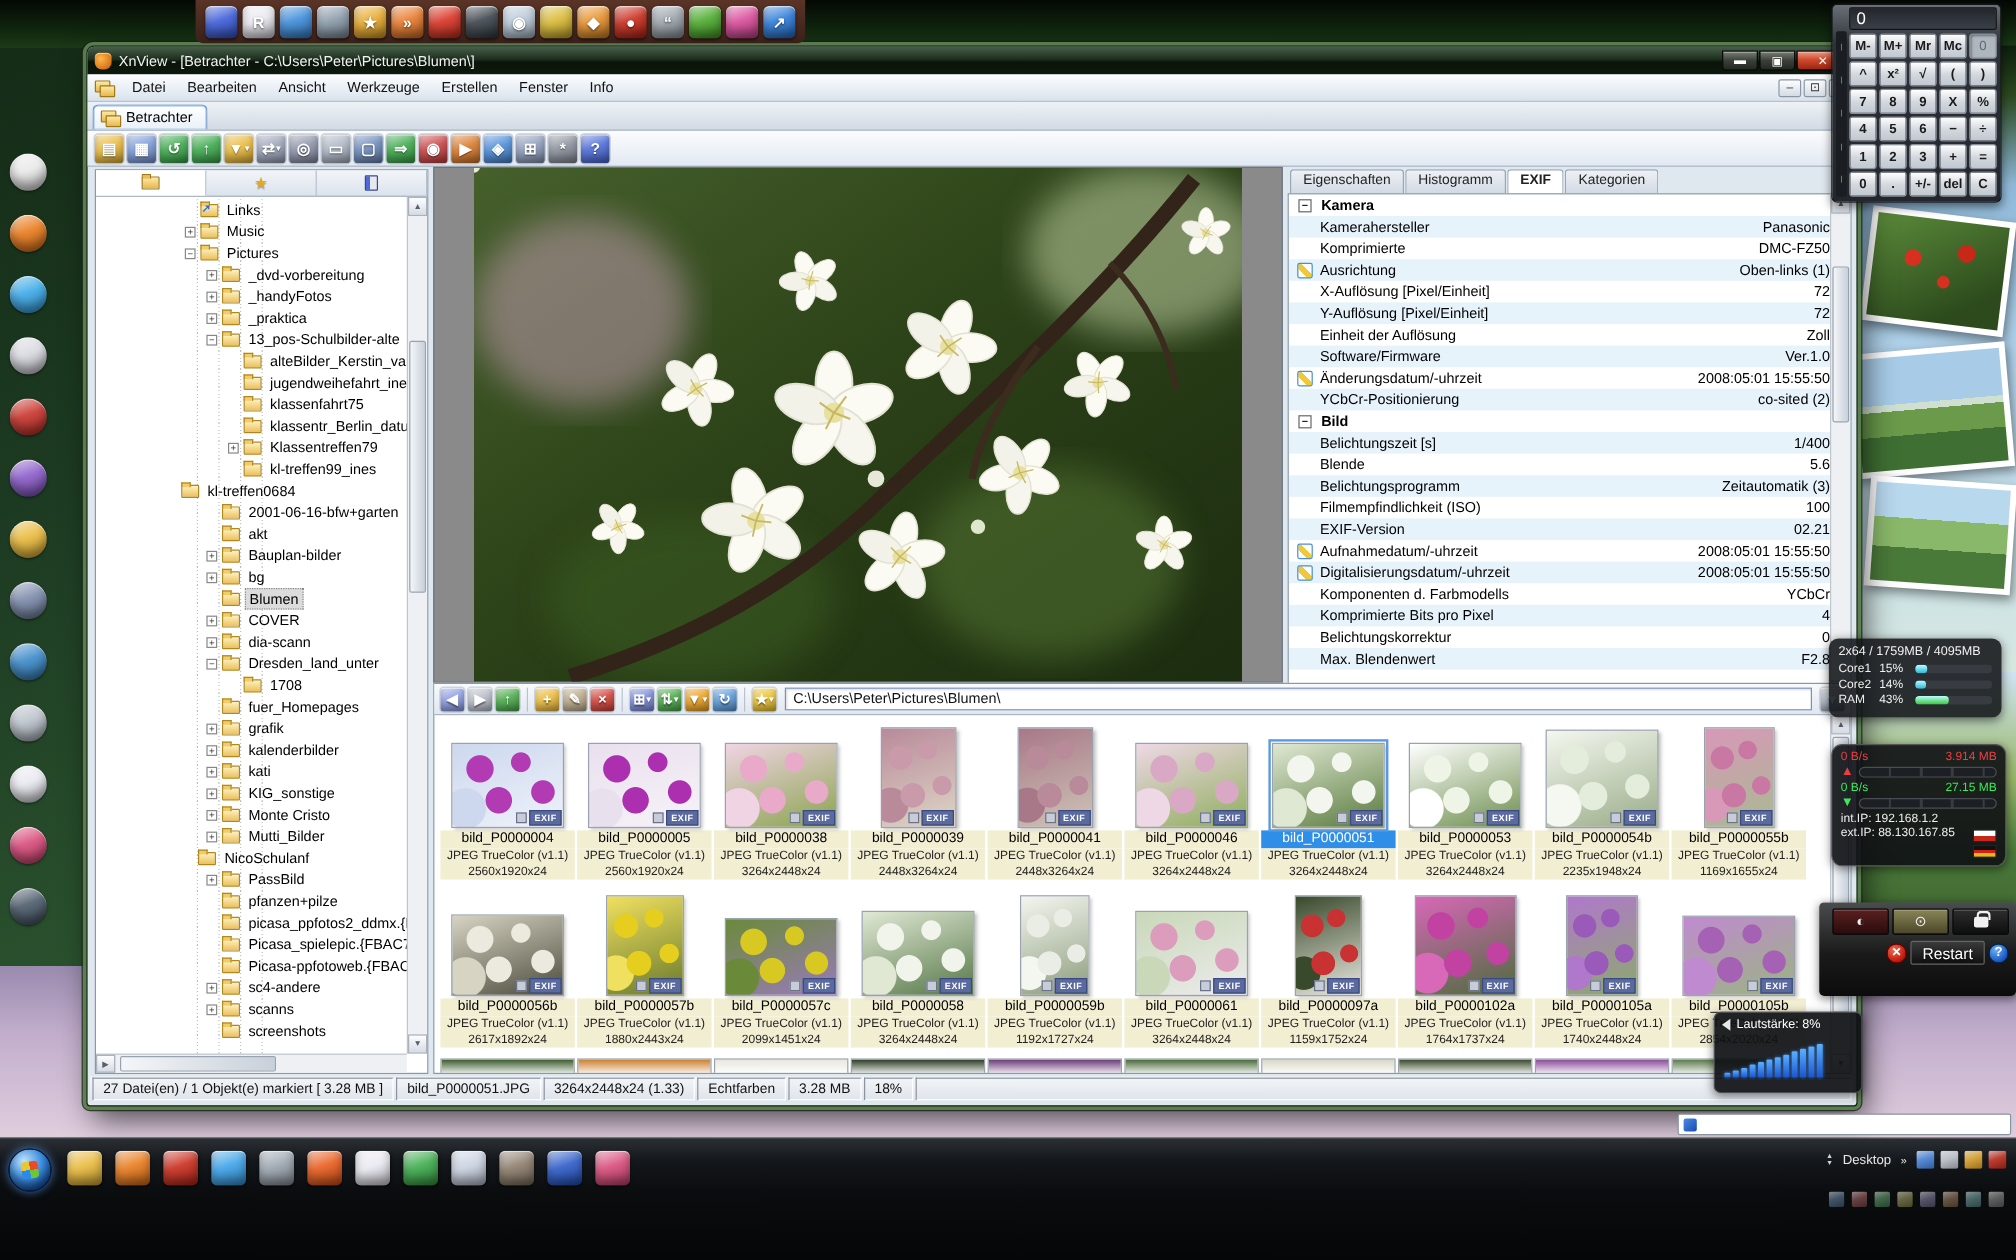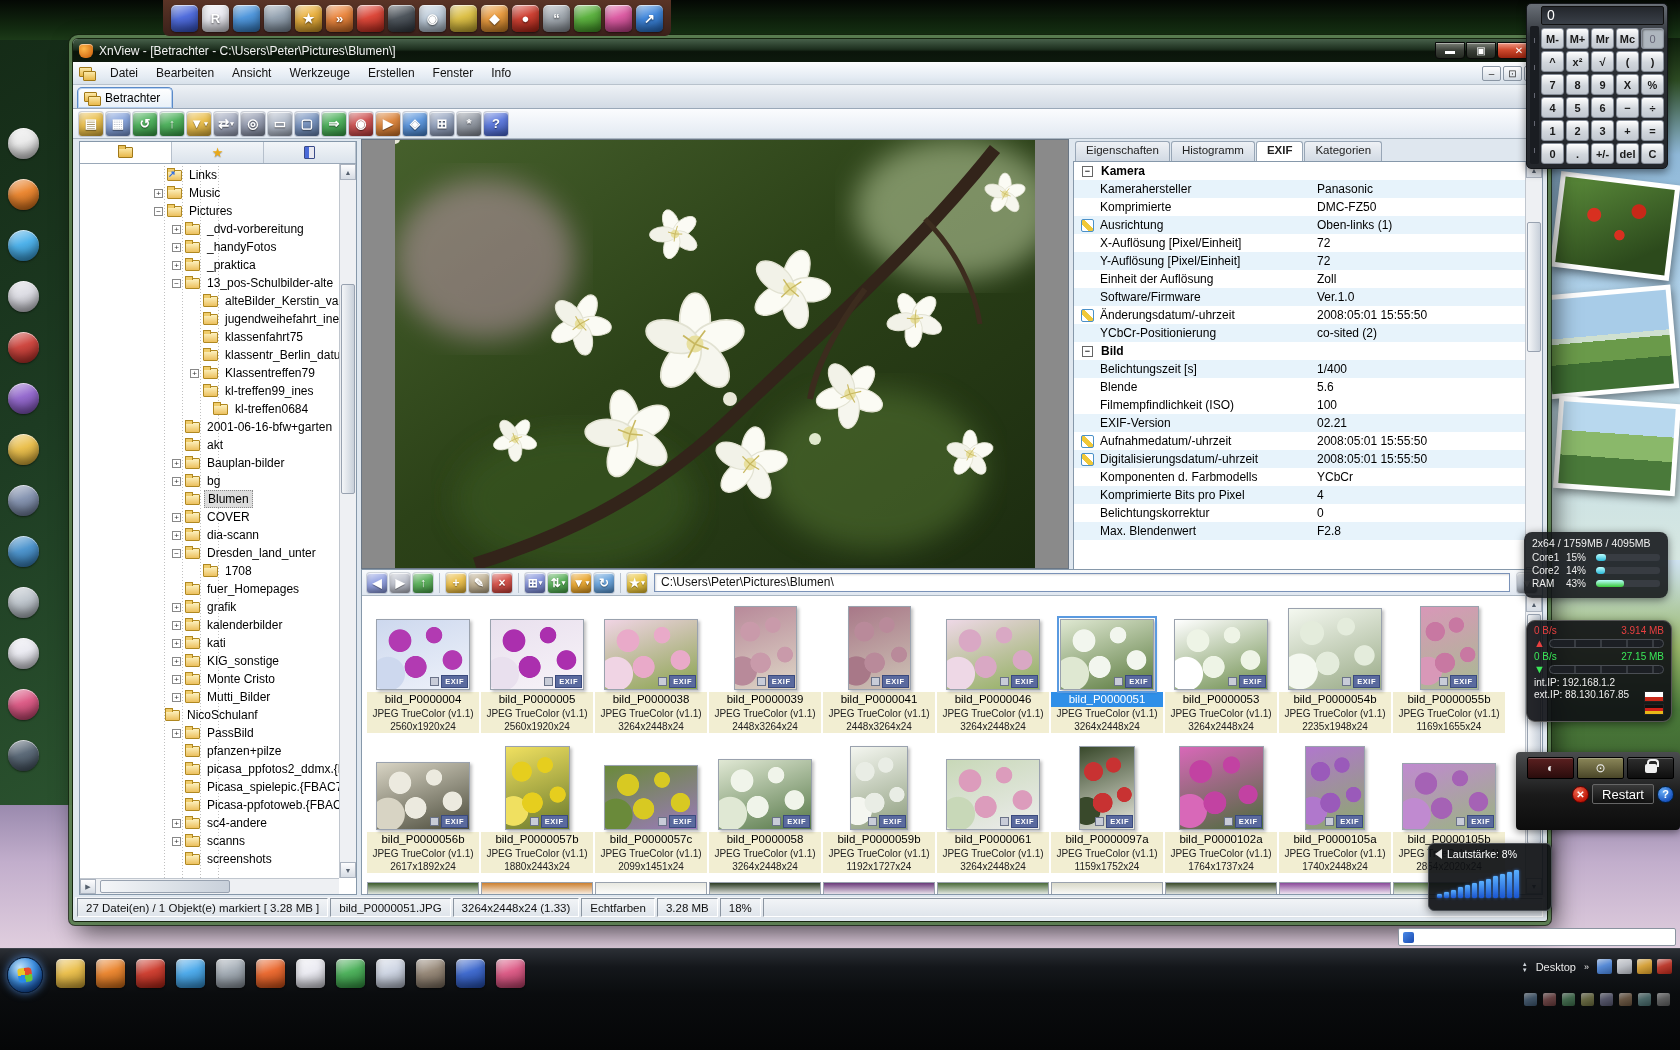"Panasonic" .eval { text-align: none -> right }
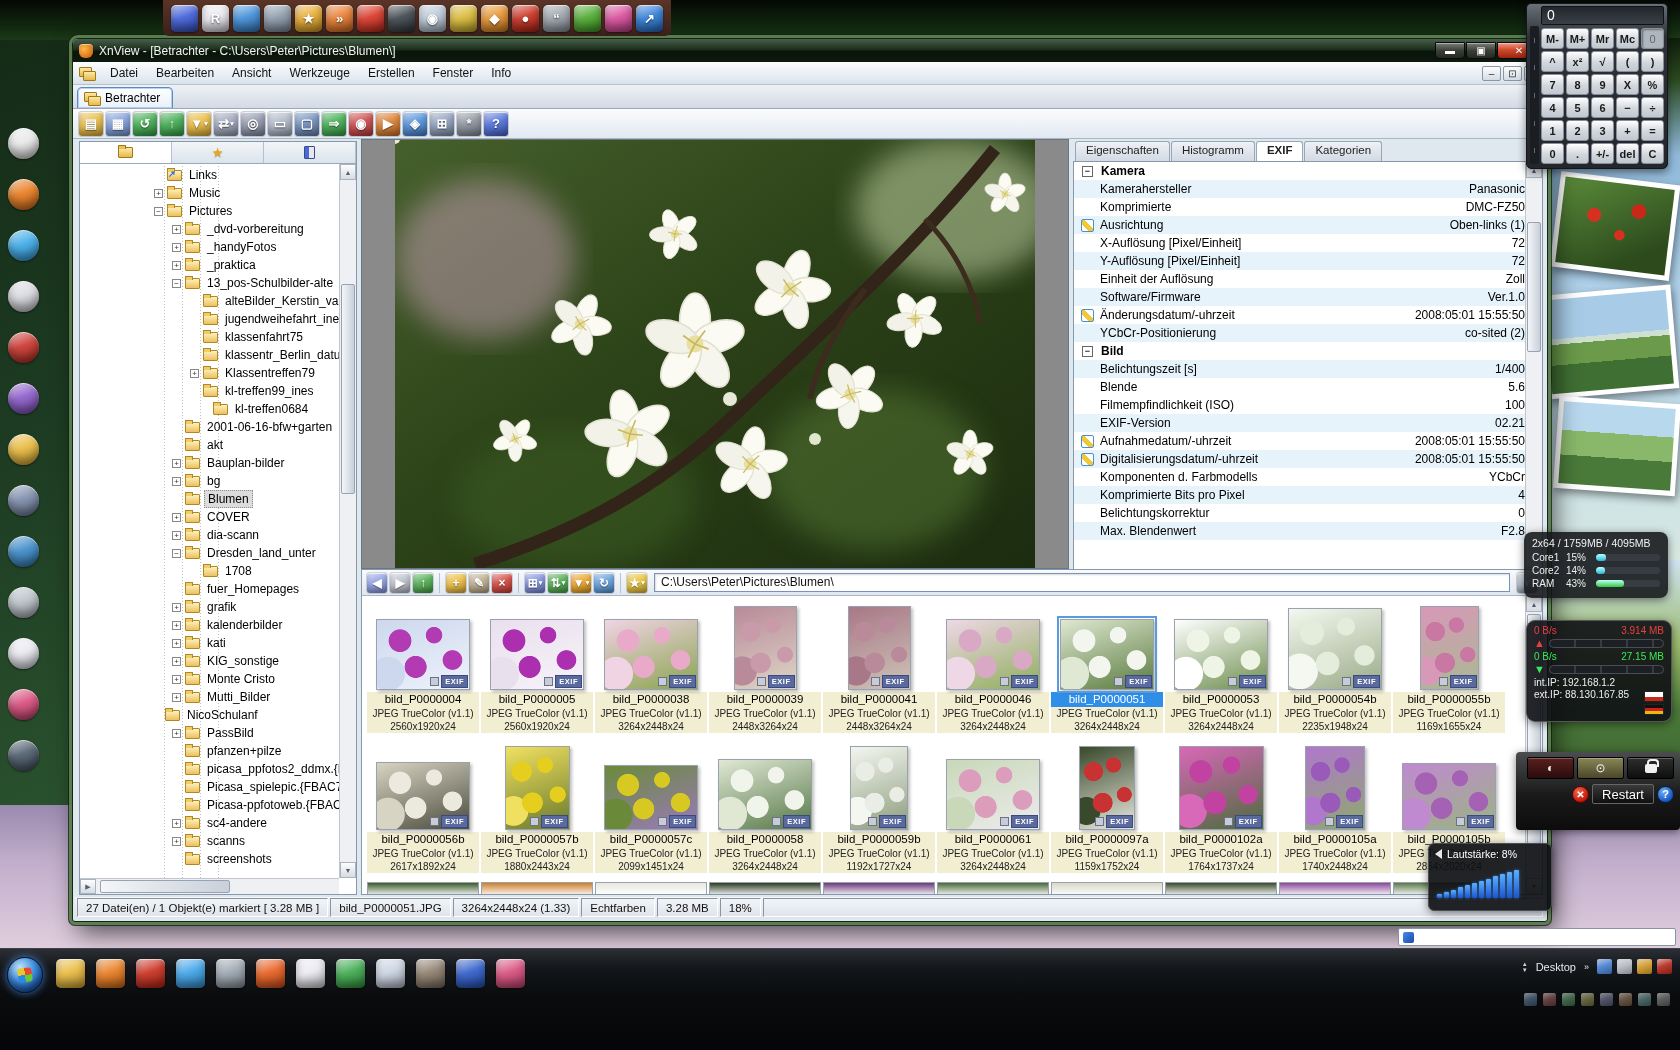"kl-treffen0684" div.trow { padding-left: 120px -> 58px }
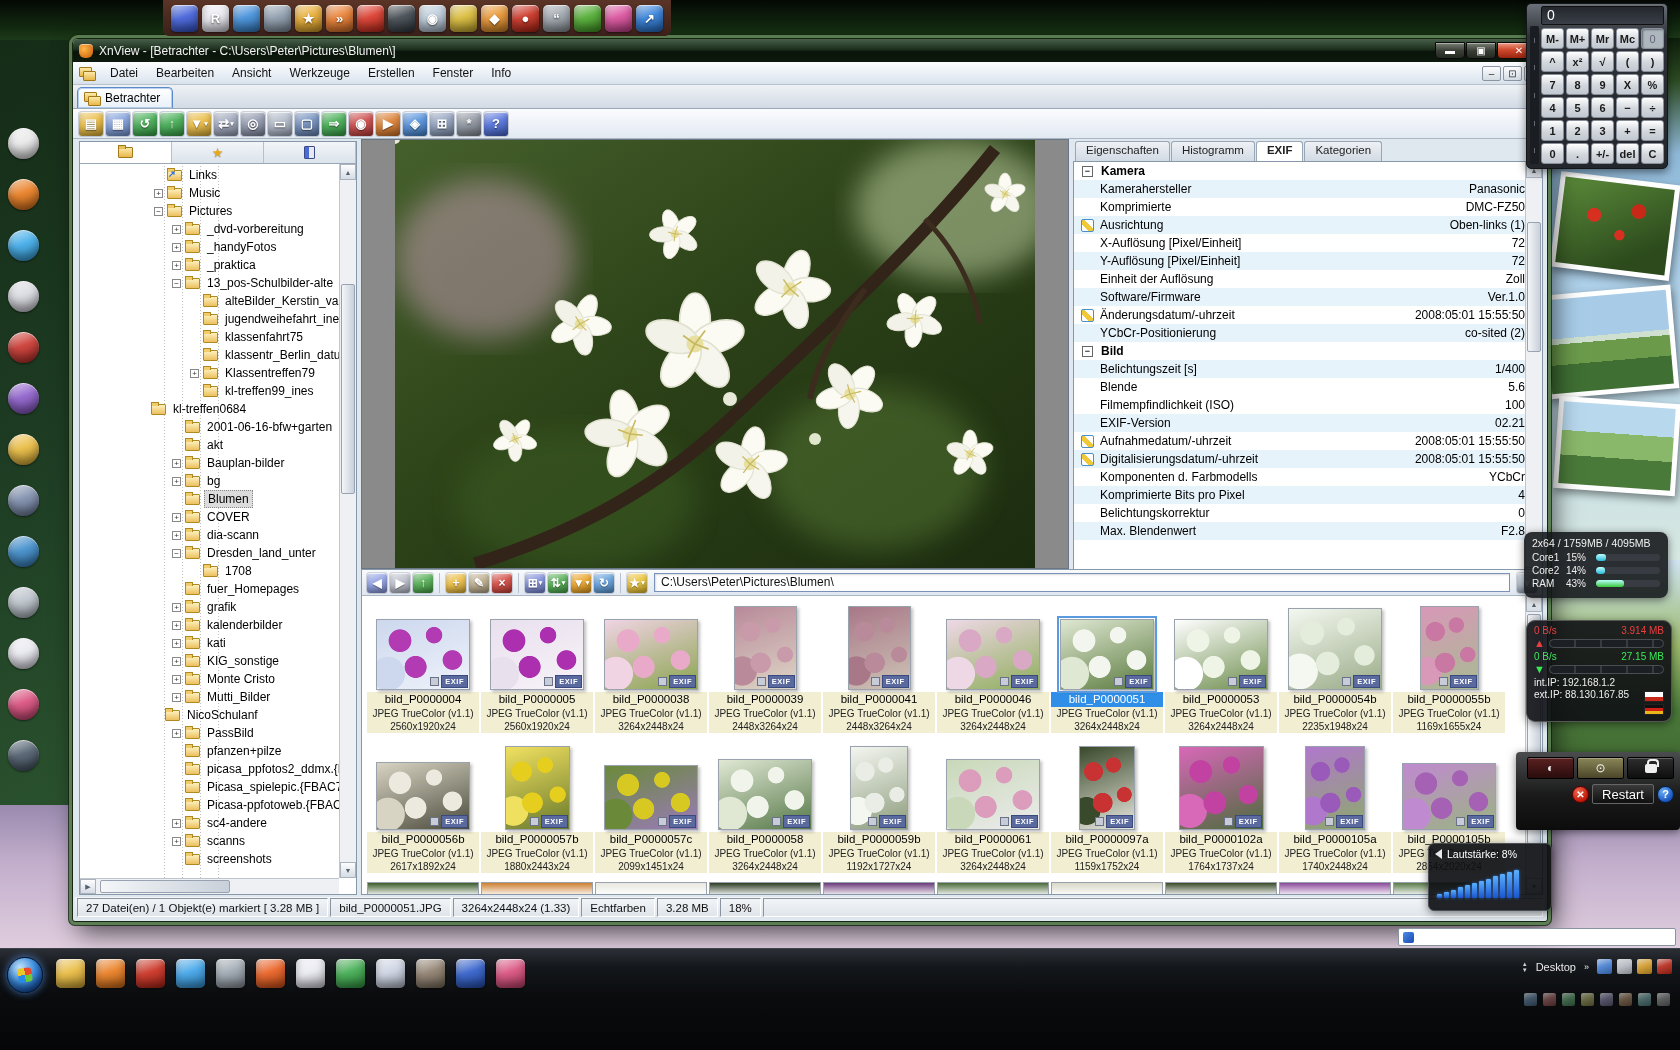"Belichtungsprogramm" div.erow { html: none -> <div> <span></span> <span>Belichtungsprogramm</span> <span>Zeitautomatik (3)</span> </div> }
